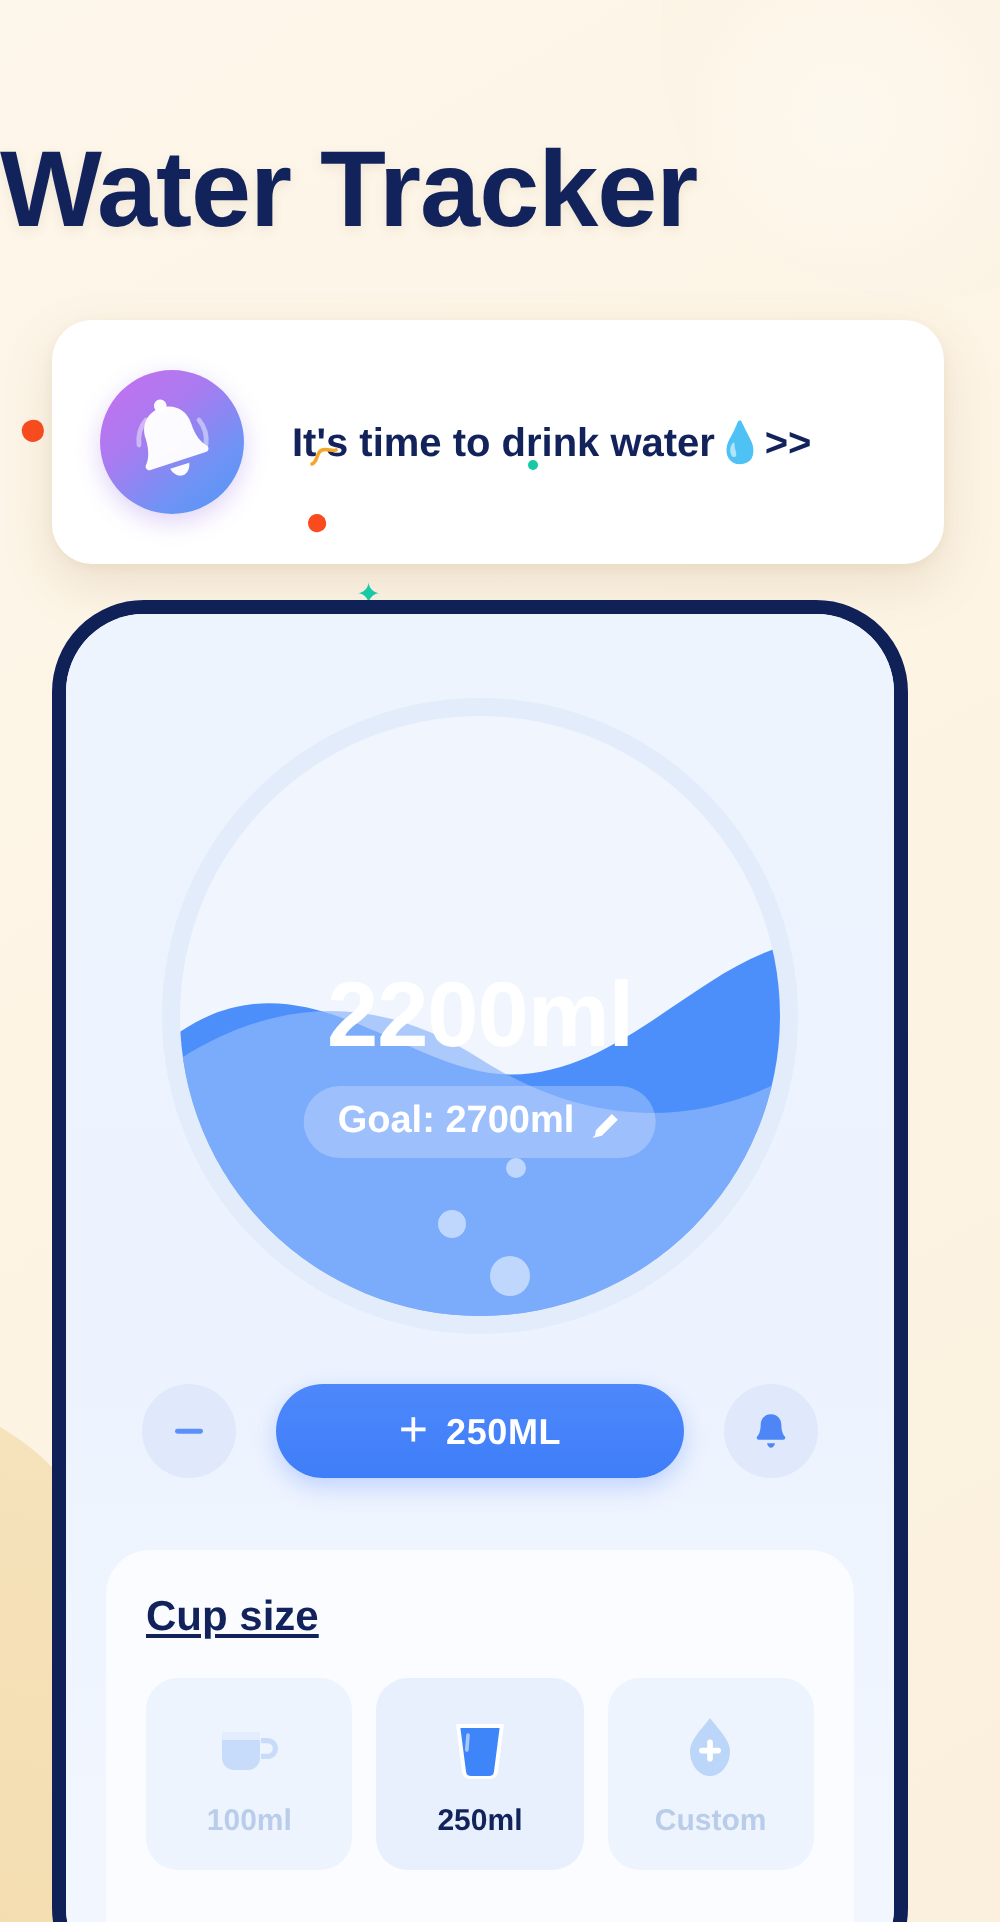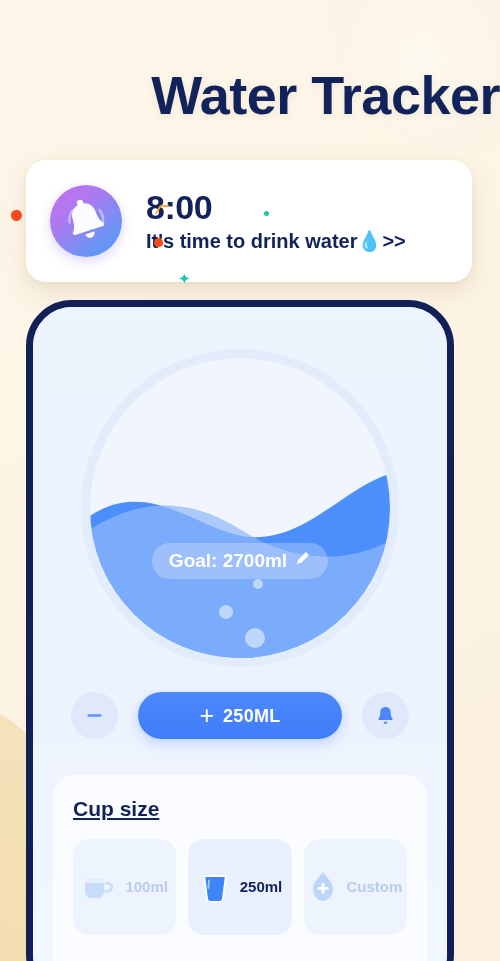"Water Tracker" #page-title { text-align: right -> left }
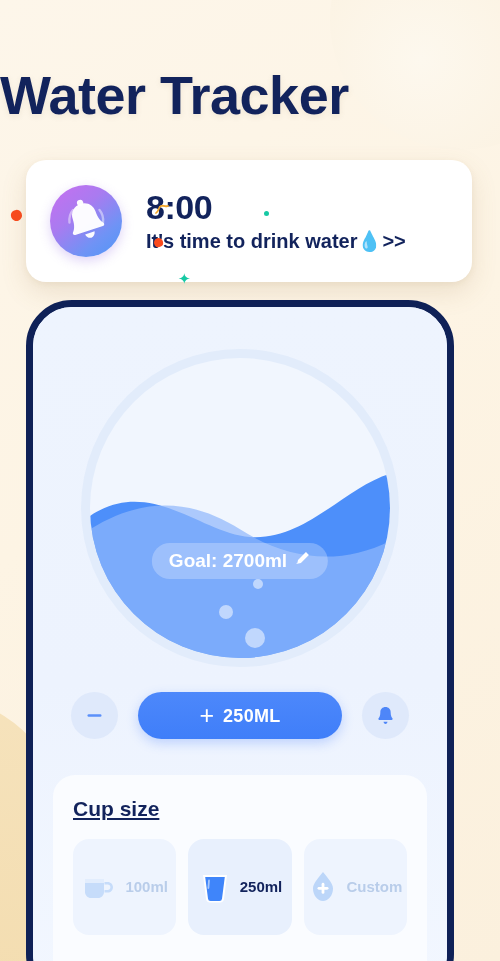"8:00" div.notif-time { html: <div>8:00</div> -> none }
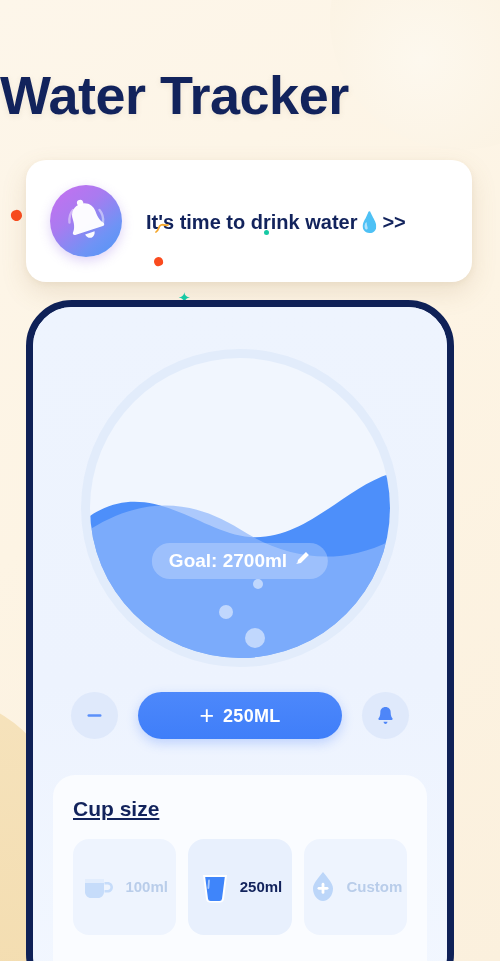"2200ml" div { html: none -> <div>2200ml</div> }
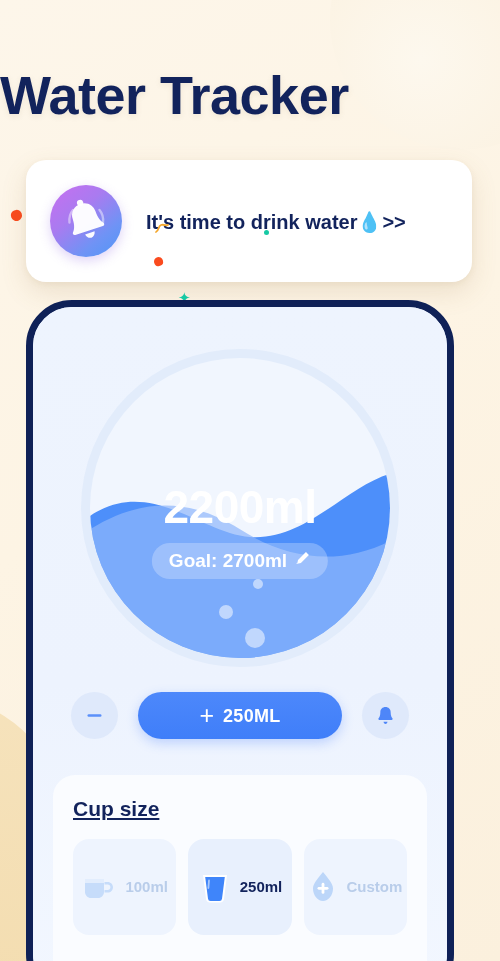"Goal: 2700ml" #goal-pill { align-items: flex-start -> flex-end }
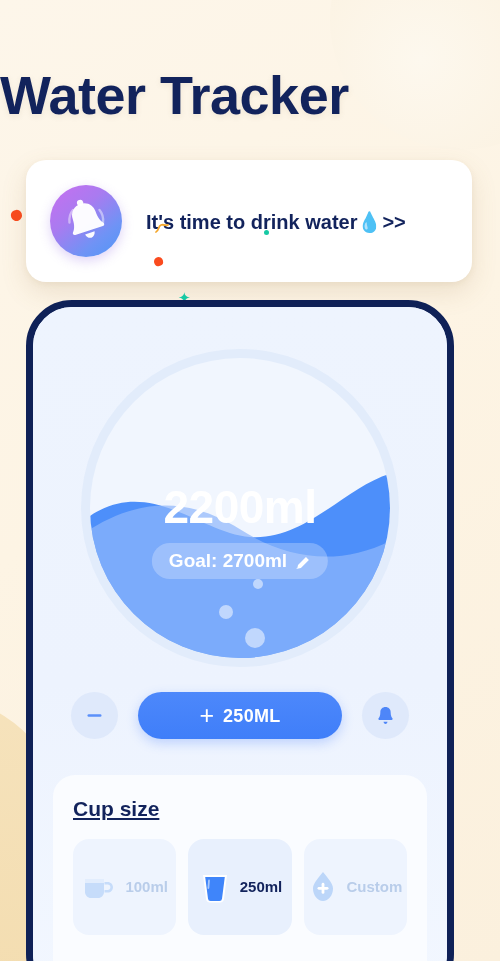"100ml" .cup-item { flex-direction: row -> column }
